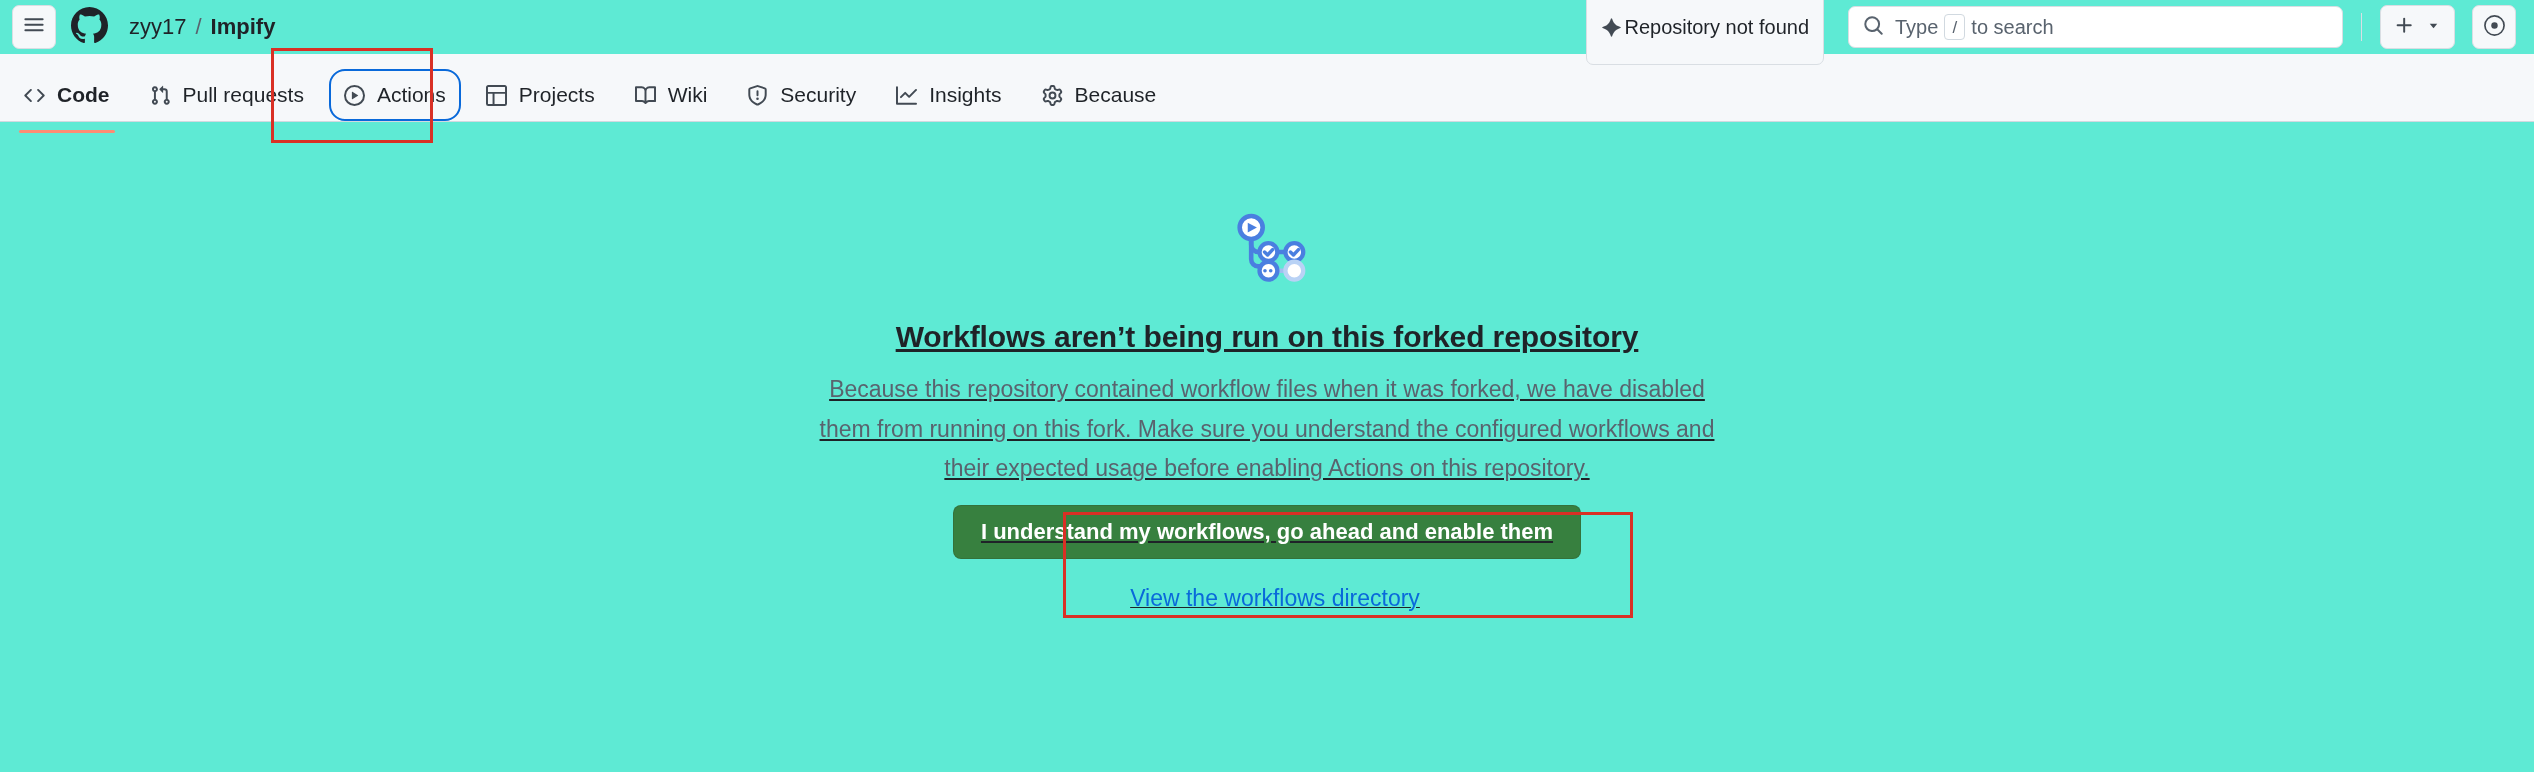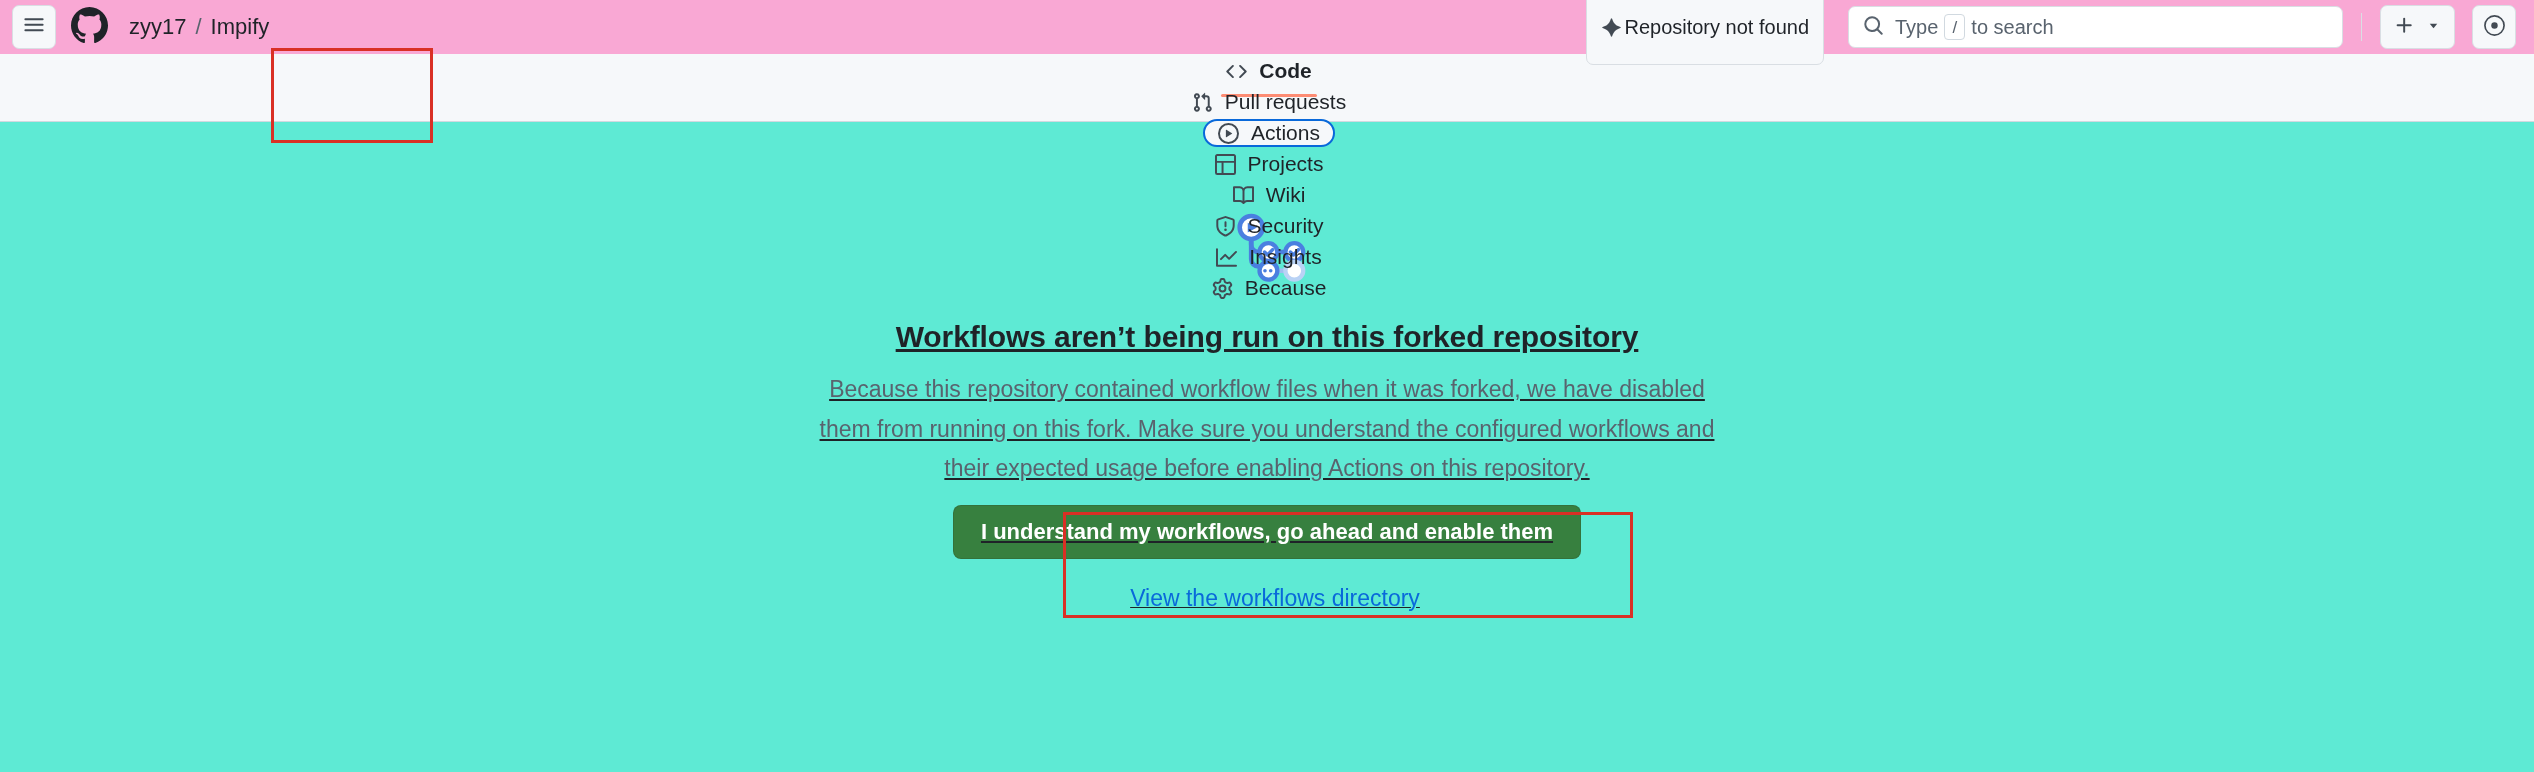"zyy17" .app-header { background: #f9a8d4 -> #5eead4 }
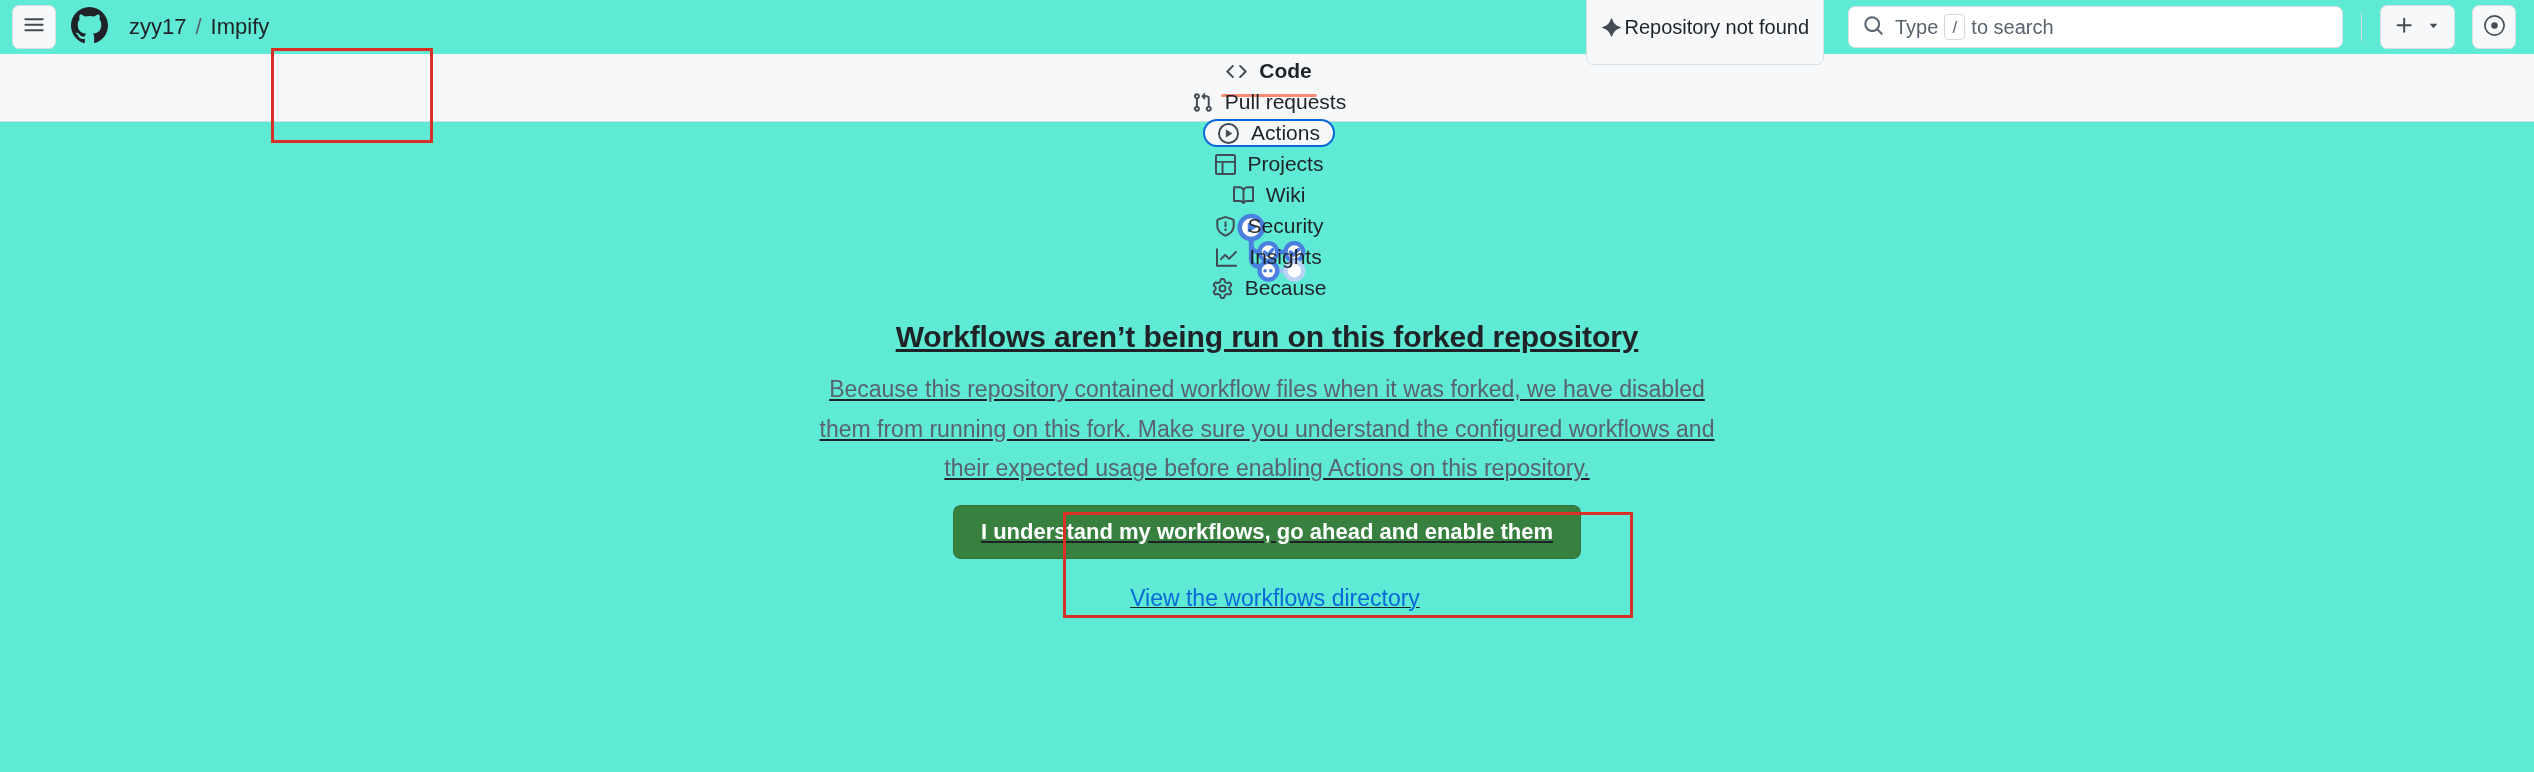"Impify" .bc-repo { font-weight: normal -> bold }
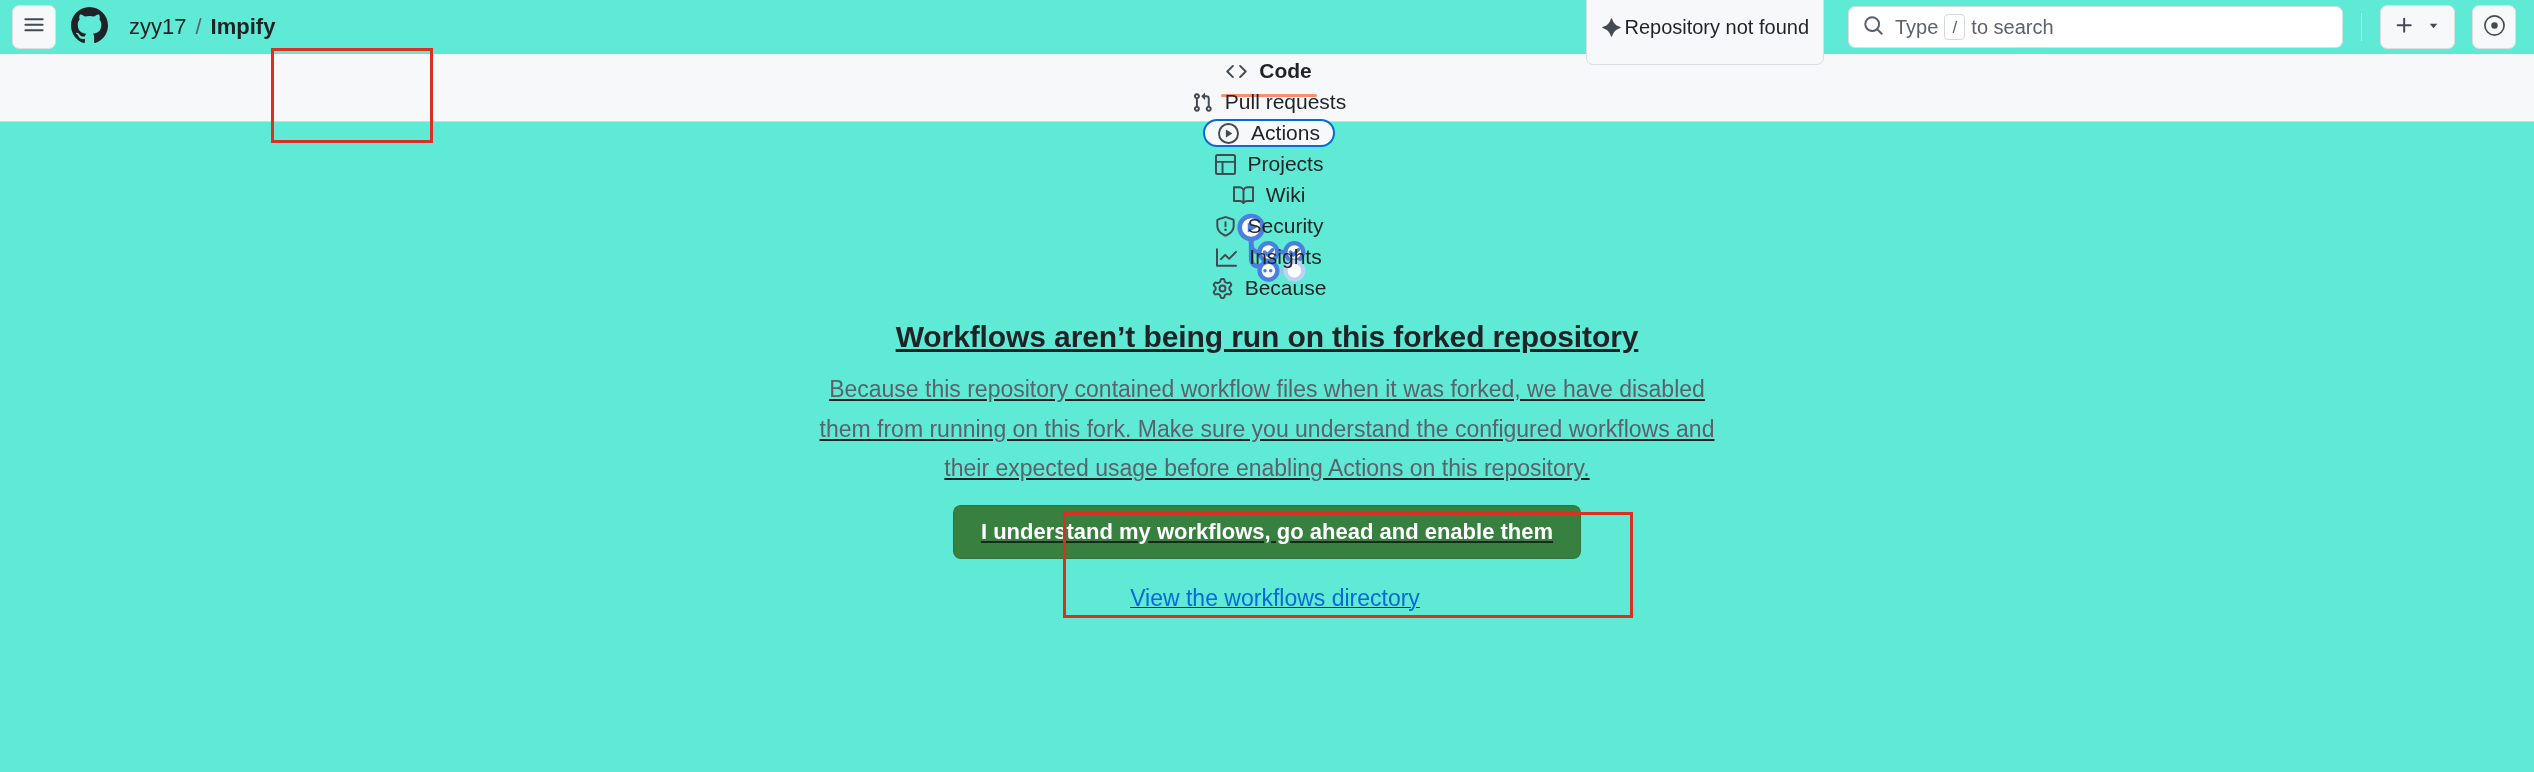"Code" .repo-nav { align-items: center -> flex-end; flex-direction: column -> none }
